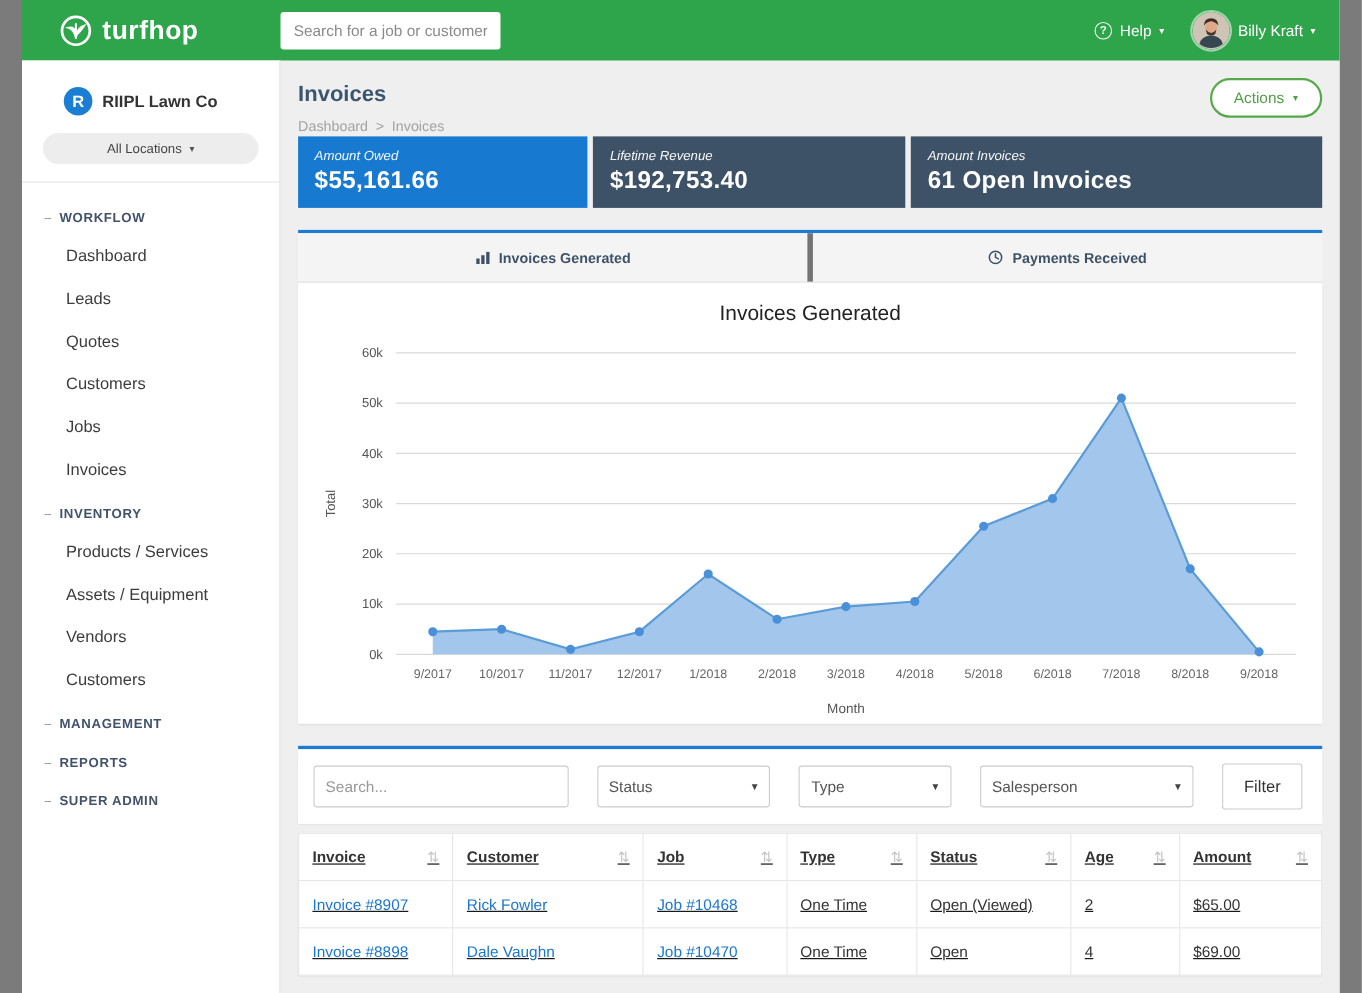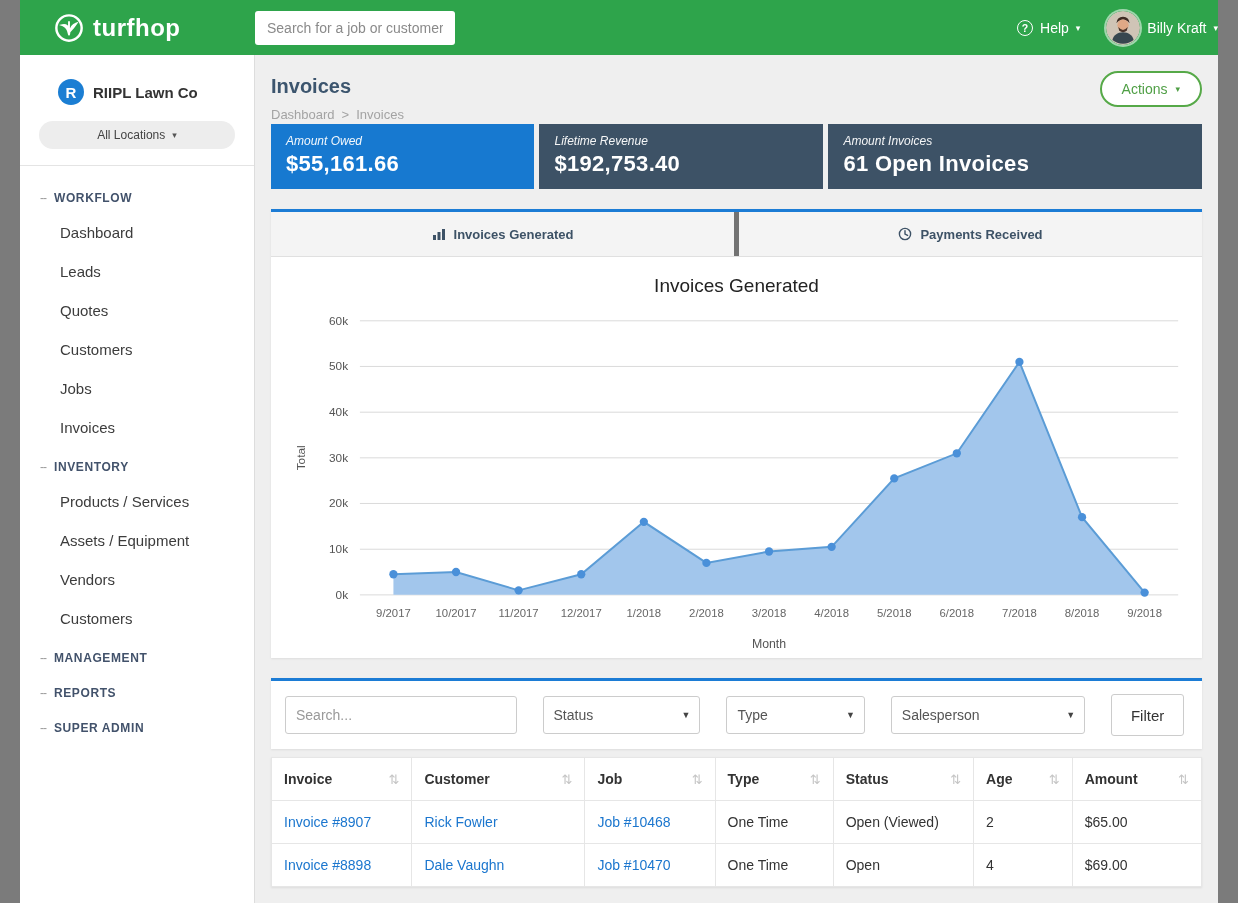"turfhop" .navbar { padding-right: none -> 22px }
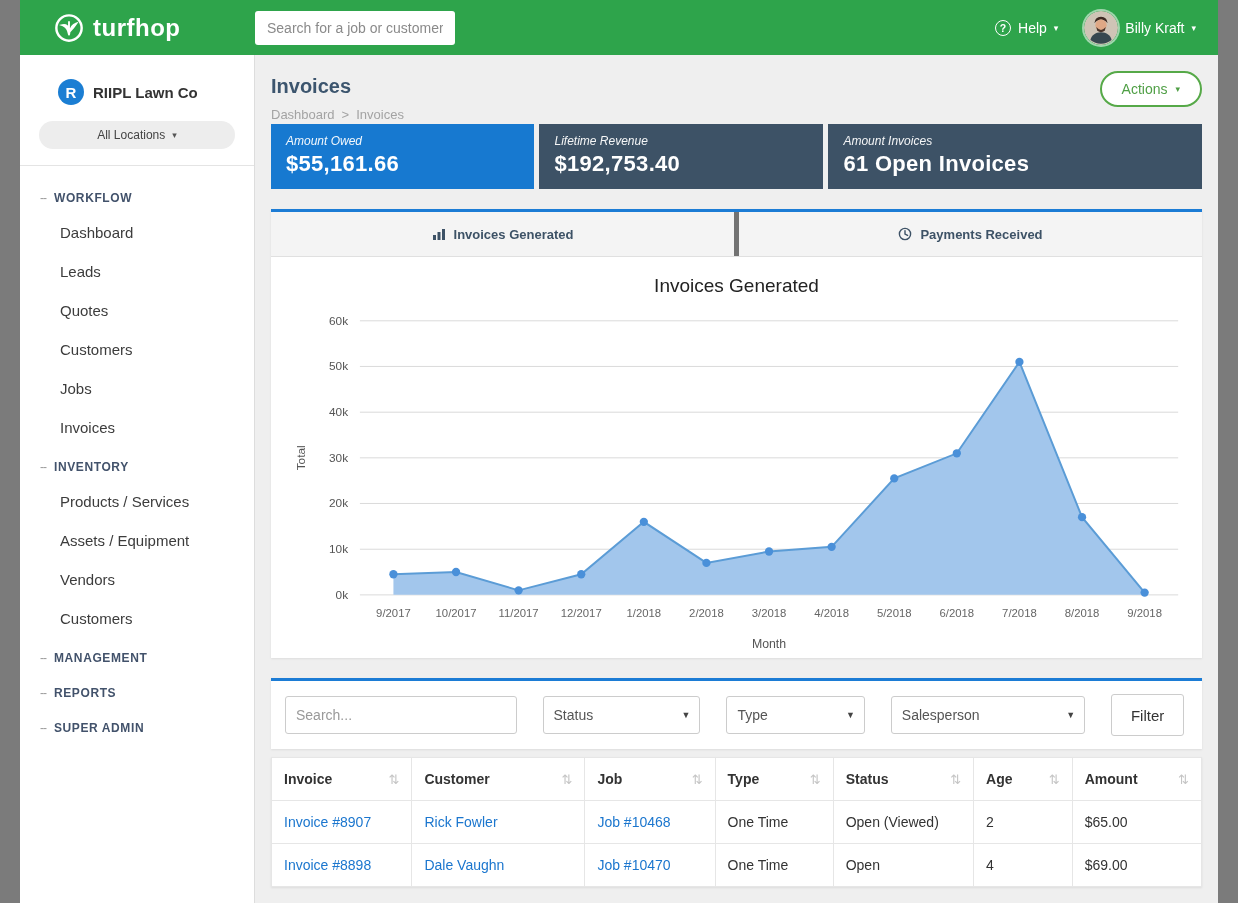"Invoice" .table-card { text-decoration: none -> underline }
